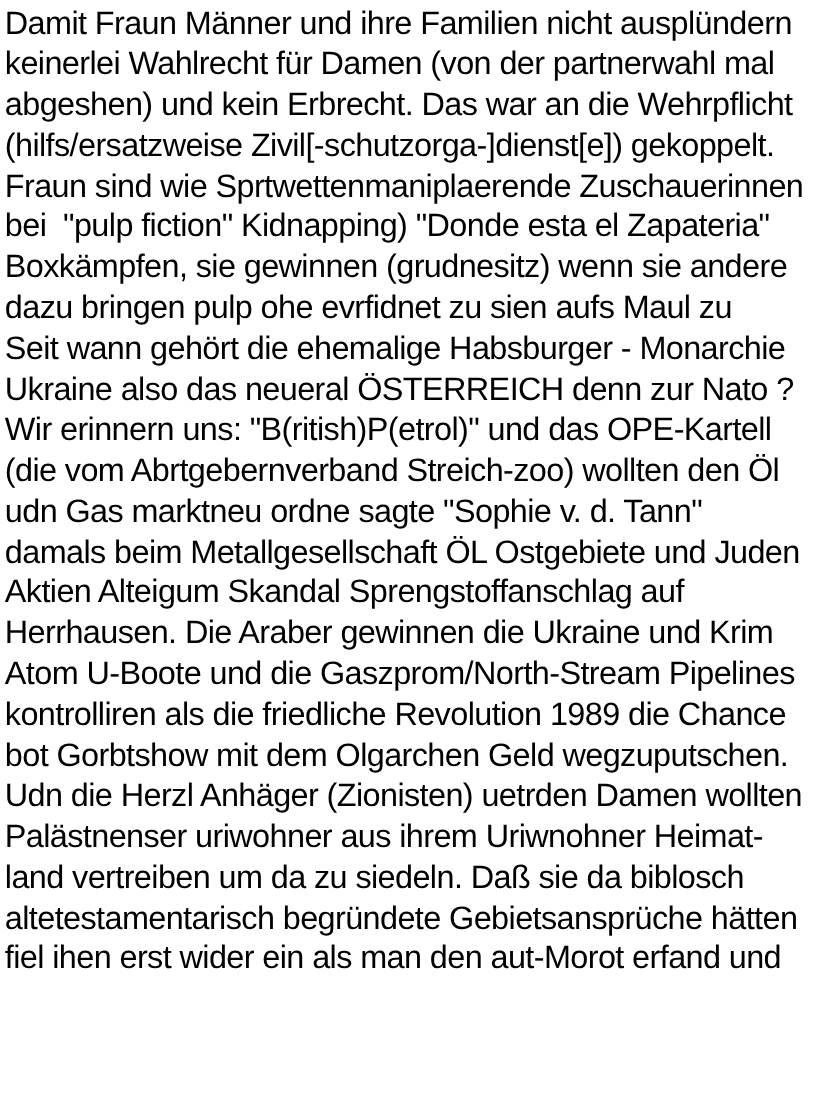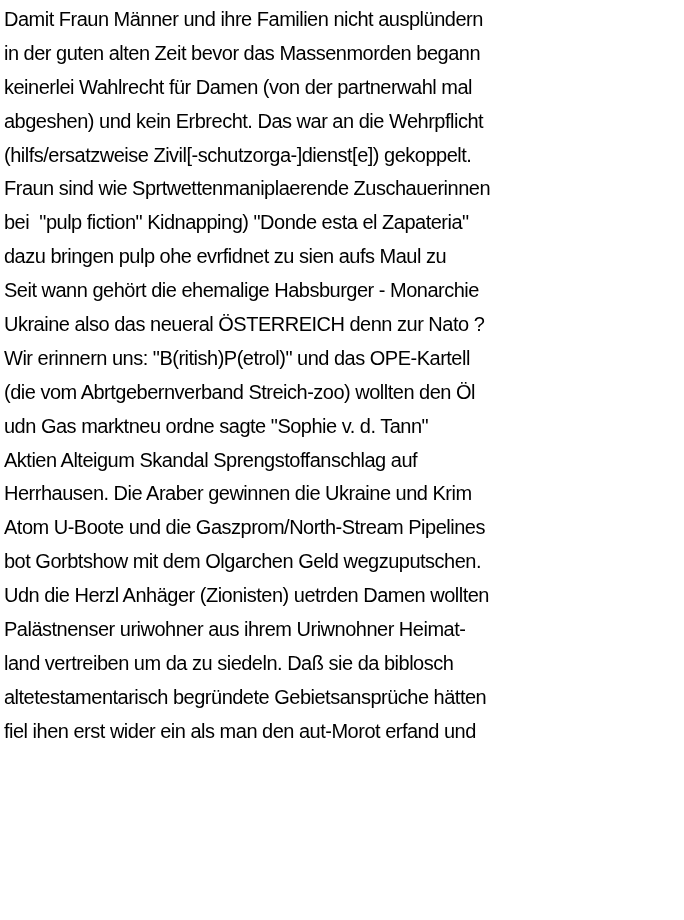"Damit Fraun Männer und ihre" .text-block { font-size: 20px -> 27px }
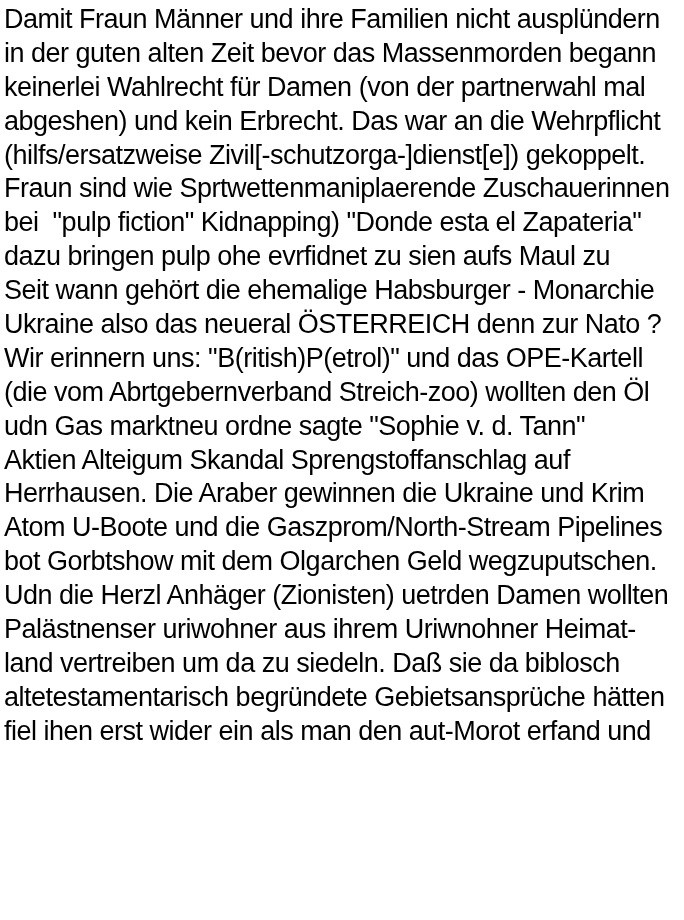"in der guten alten Zeit" div.text-line { html: <div>in der guten alten Zeit bevor das Massenmorden begann</div> -> none }
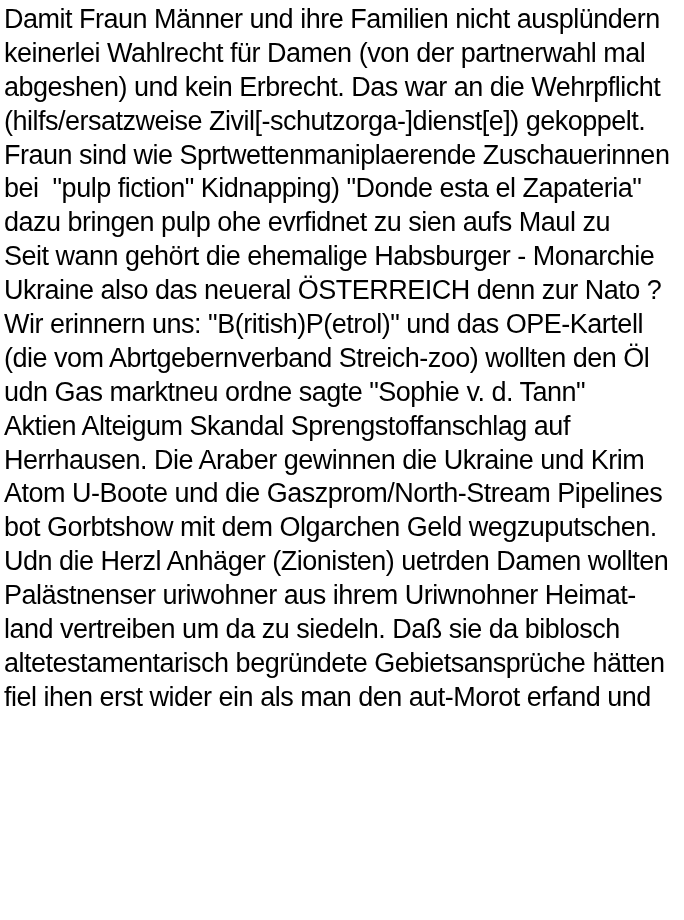"Boxkämpfen, sie gewinnen (grudnesitz)" div.text-line { html: none -> <div>Boxkämpfen, sie gewinnen (grudnesitz) wenn sie andere</div> }
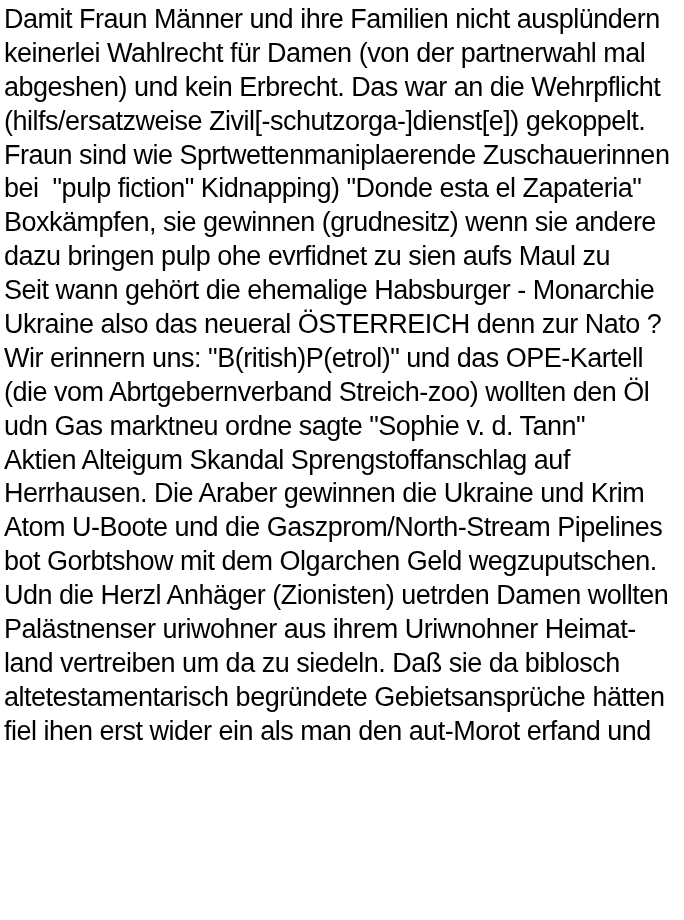"damals beim Metallgesellschaft ÖL" div.text-line { html: none -> <div>damals beim Metallgesellschaft ÖL Ostgebiete und Juden</div> }
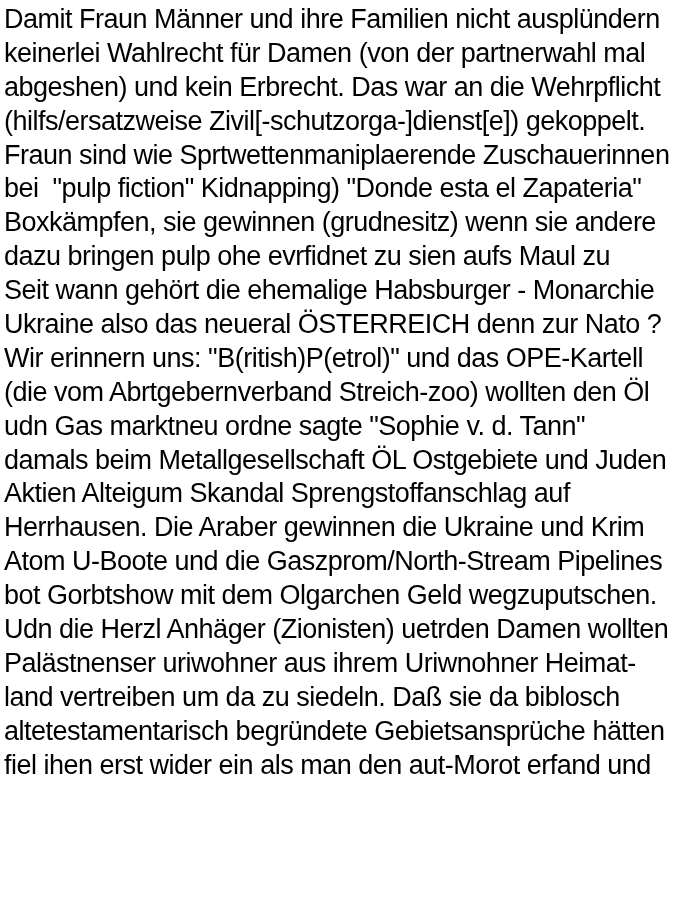"kontrolliren als die friedliche" div.text-line { html: none -> <div>kontrolliren als die friedliche Revolution 1989 die Chance</div> }
